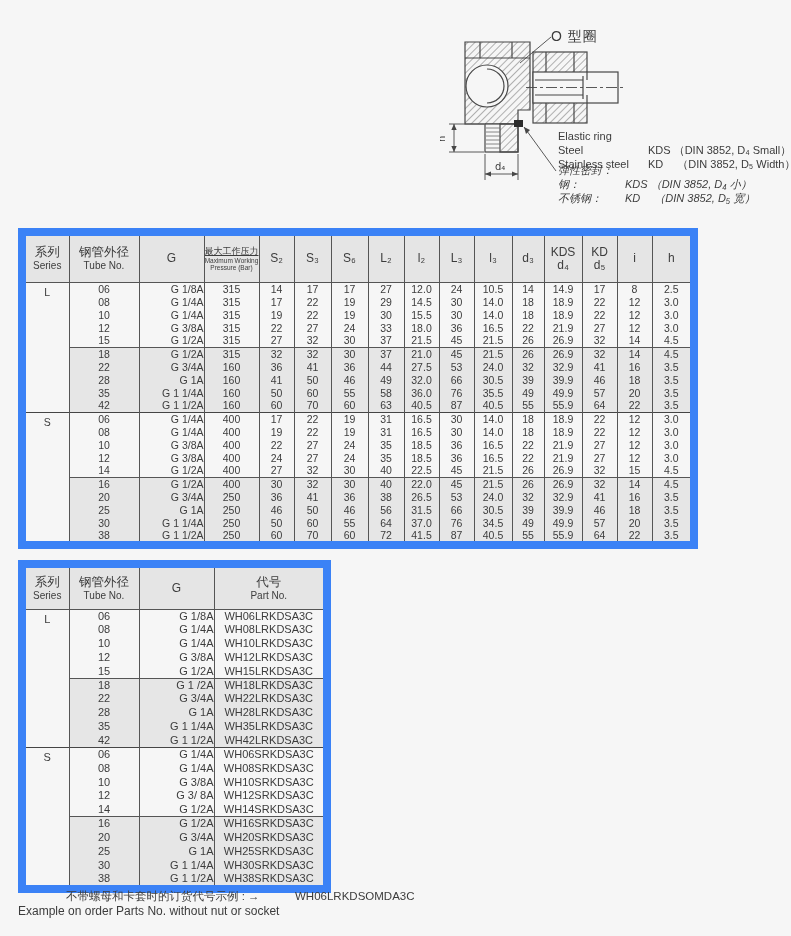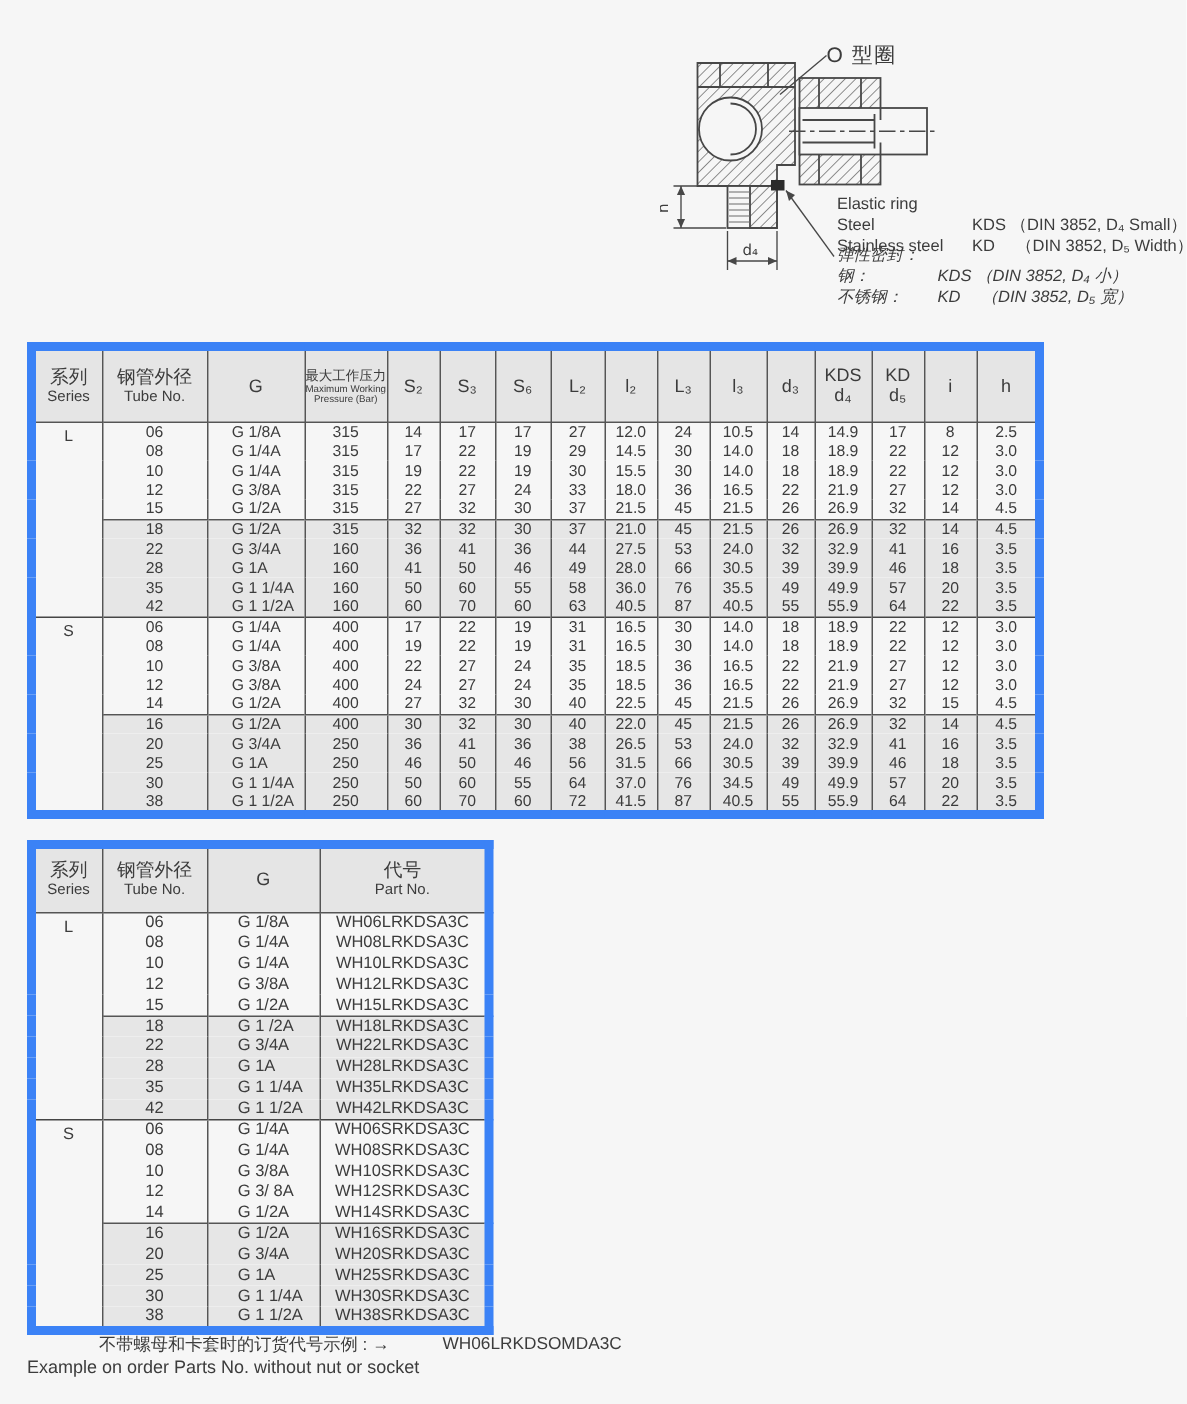"系列" table { border: 6px solid #3b82f6 -> 8px solid #3b82f6 }
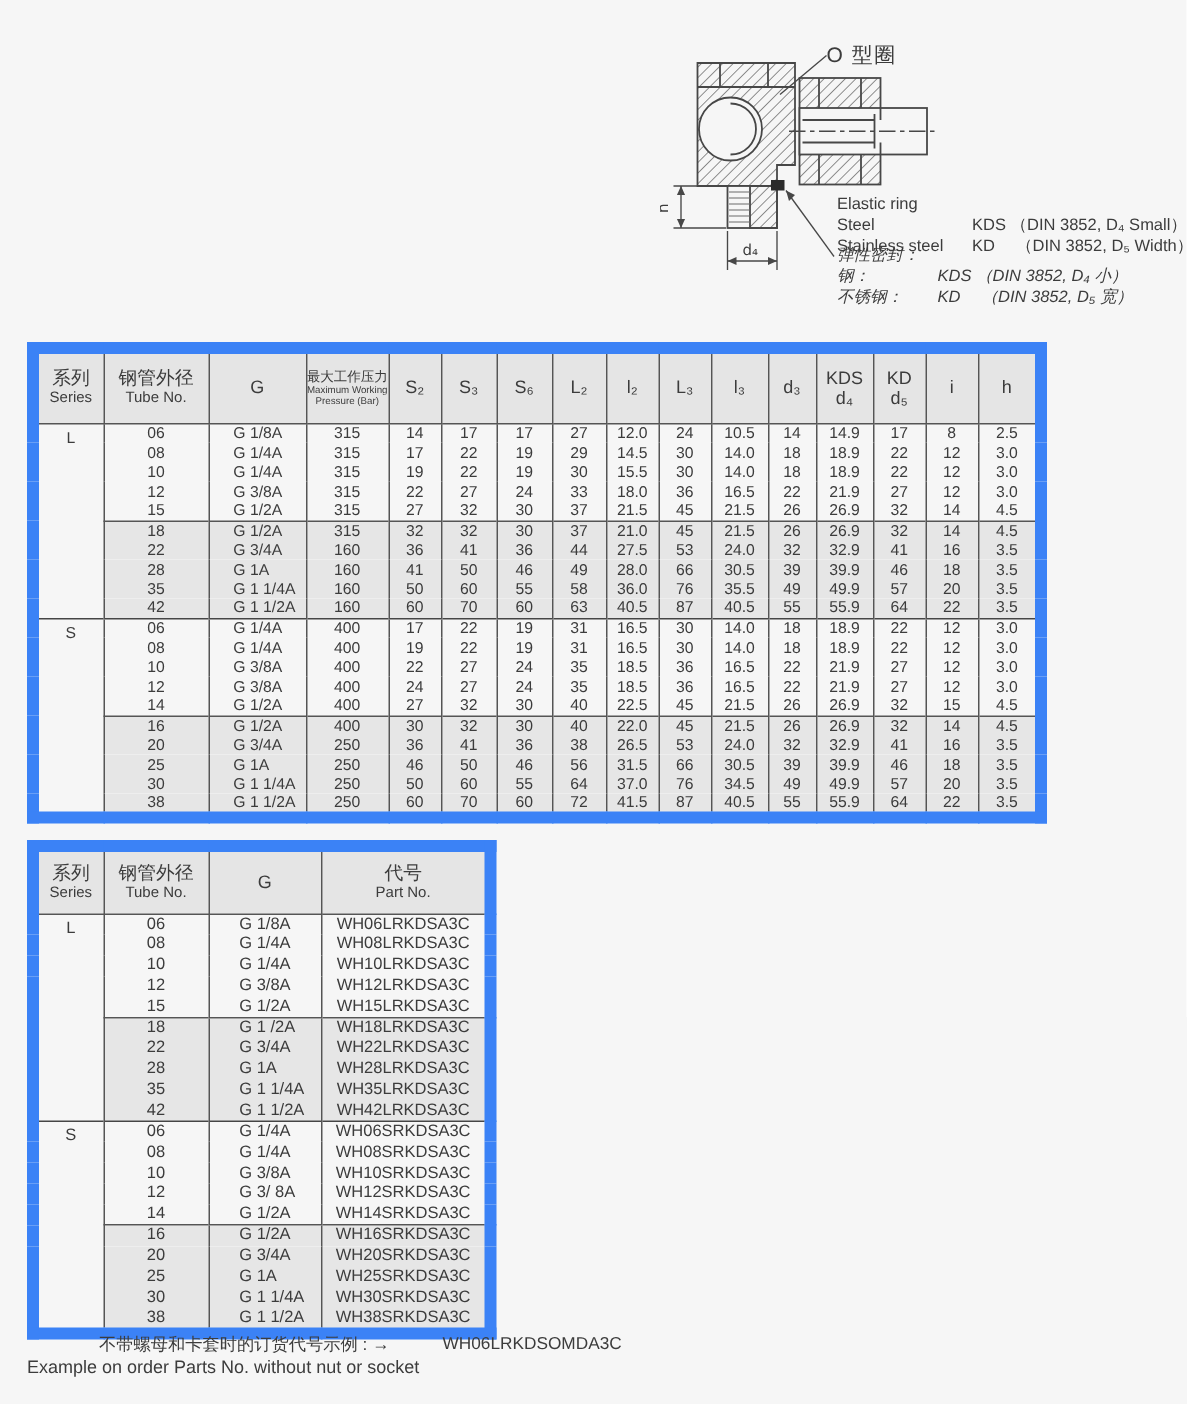"最大工作压力" .cjk-small { text-decoration: none -> underline }
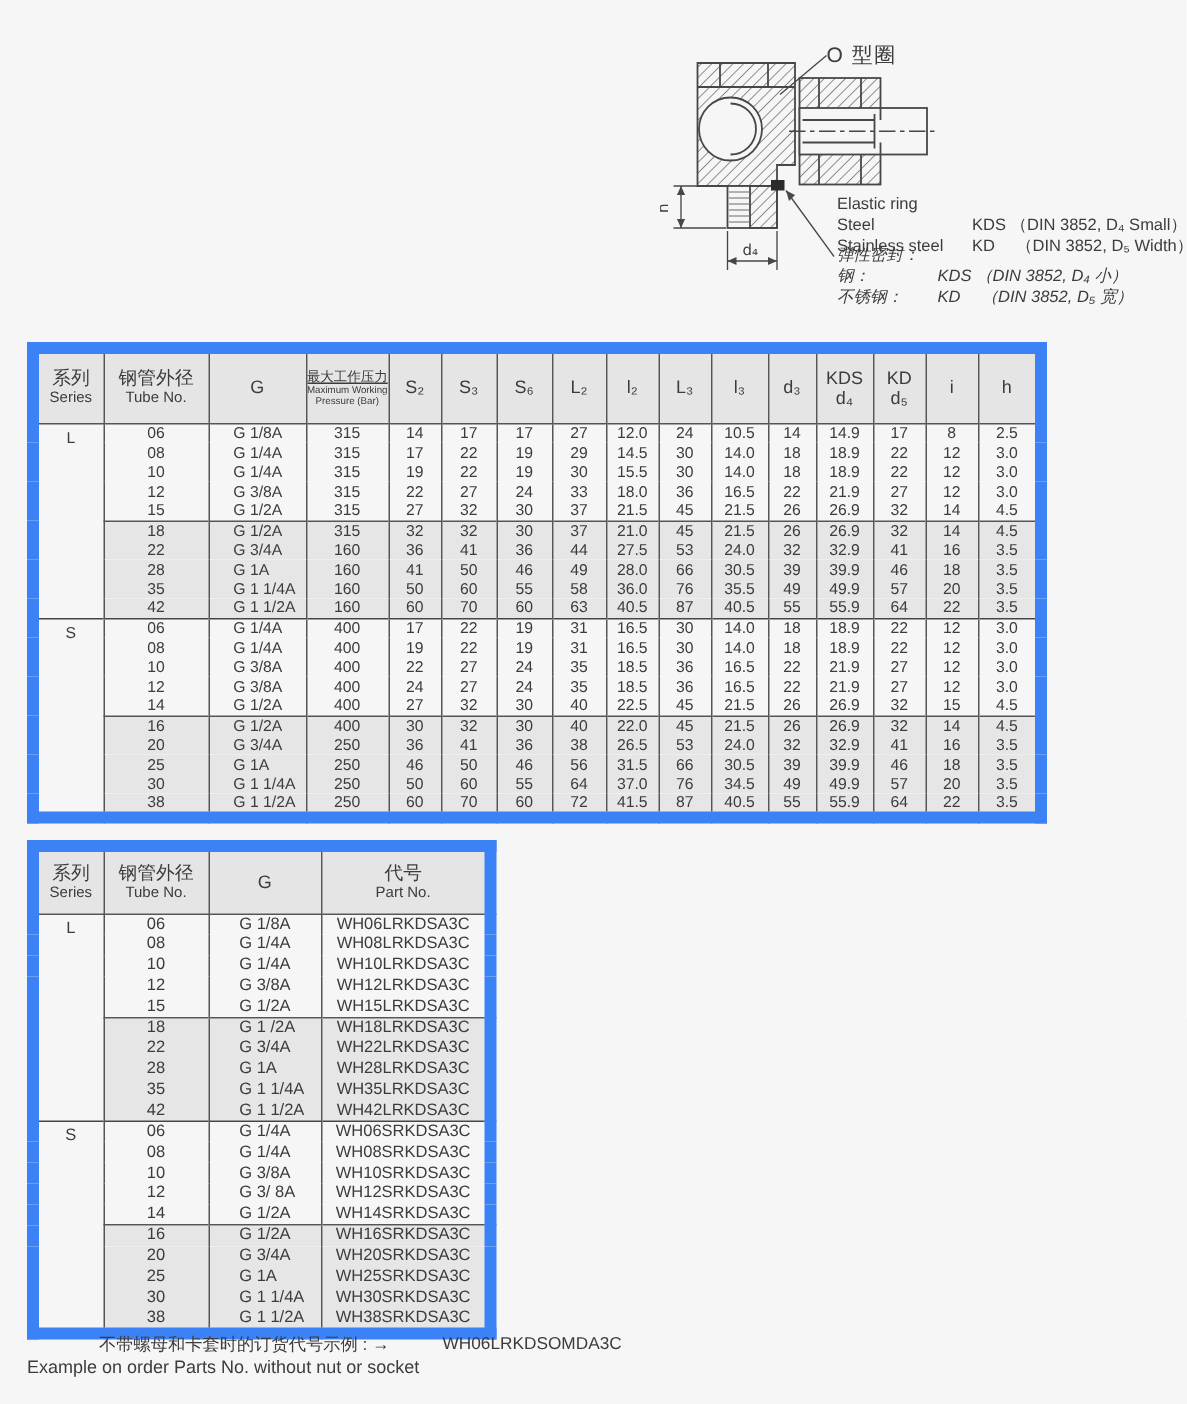"G 1/8A" td.c-g { text-align: left -> right }
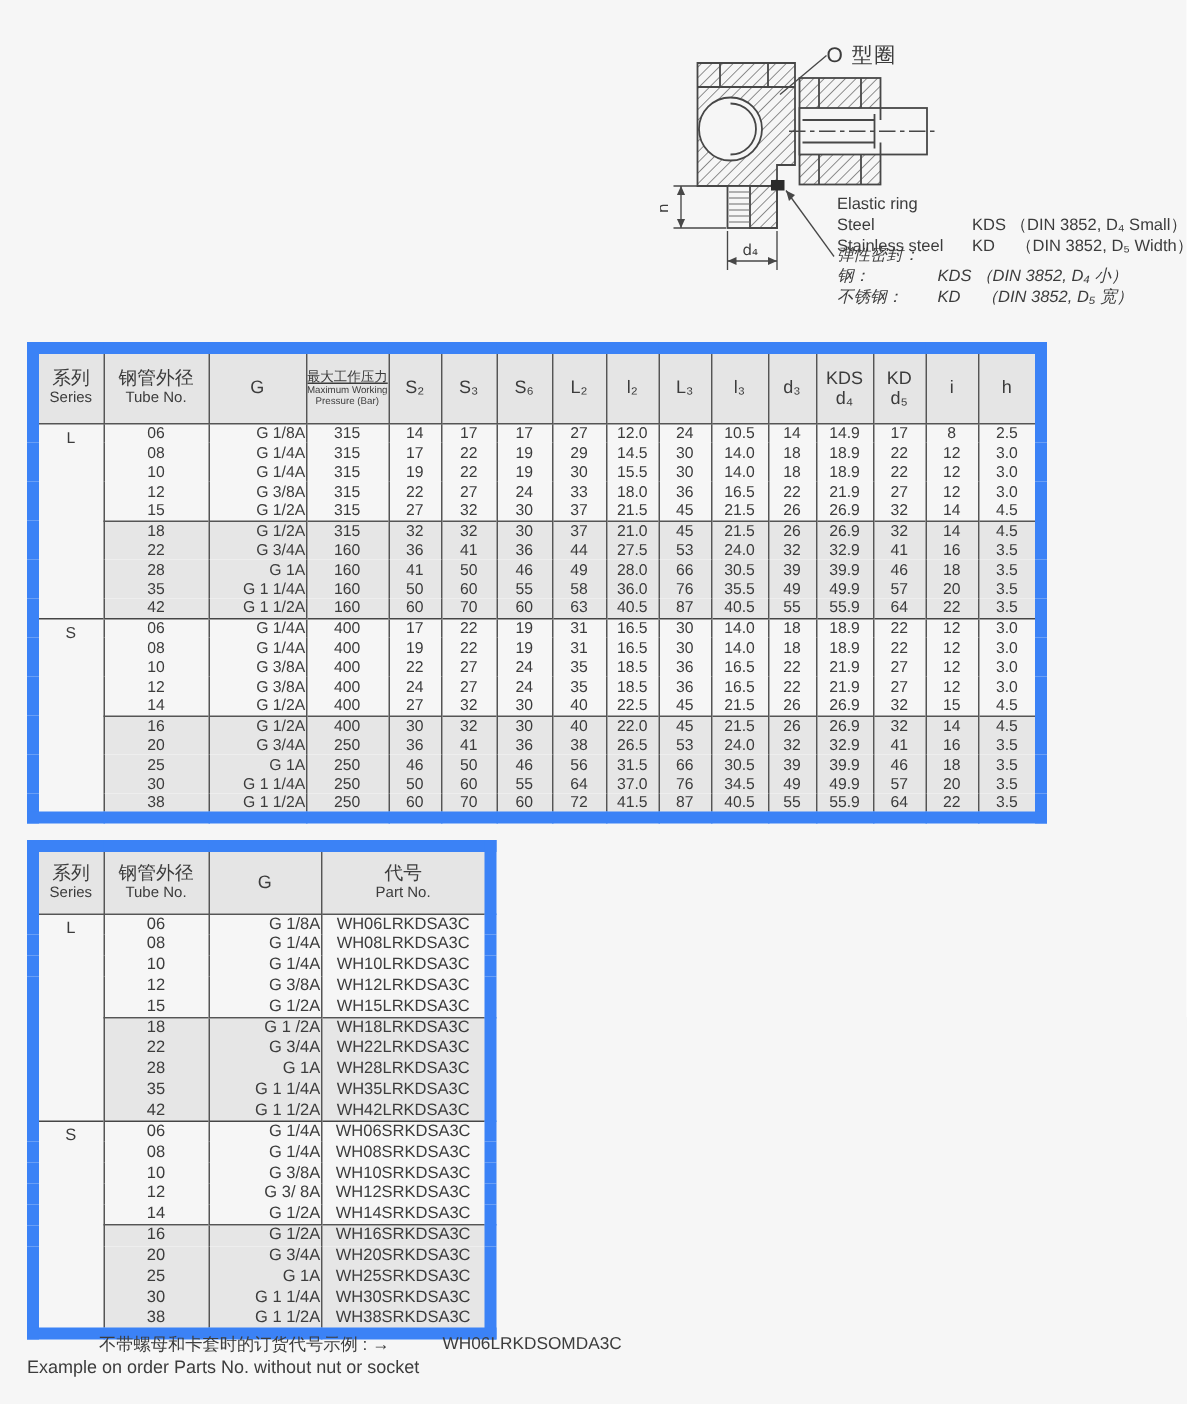"28.0" td { text: 28.0 -> 32.0 }
